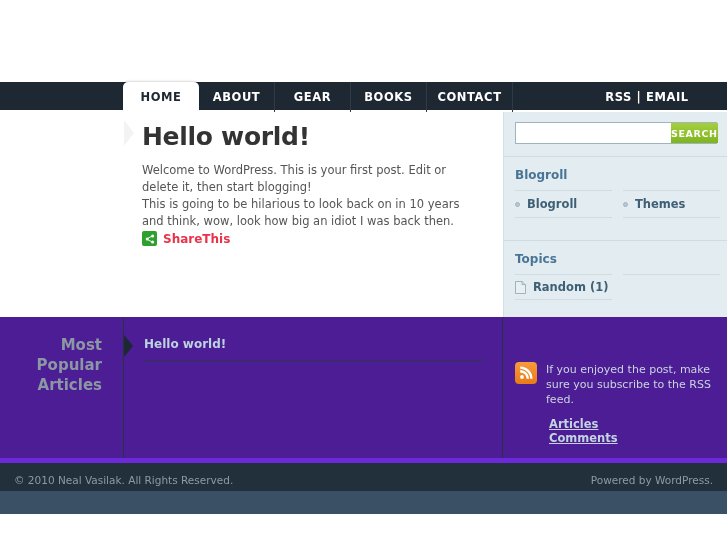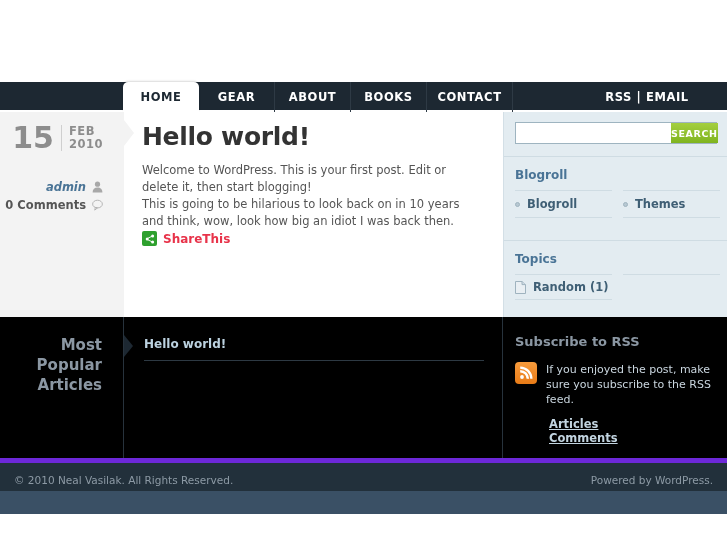"GEAR" div.nav-item { order: before "ABOUT" -> after "ABOUT" }
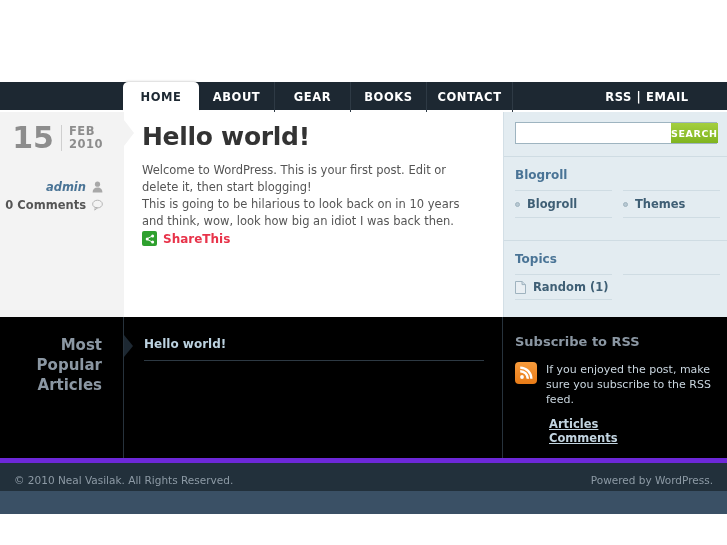"15" div.col-meta { html: <div> <div> <span>15</span> <span> <span>FEB</span> <span>2010</span> </span> </div> <div> <span>admin</span> <svg> <circle></circle> <path></path> </svg> </div> <div> <span>0 Comments</span> <svg> <ellipse></ellipse> <path></path> </svg> </div> </div> -> none }
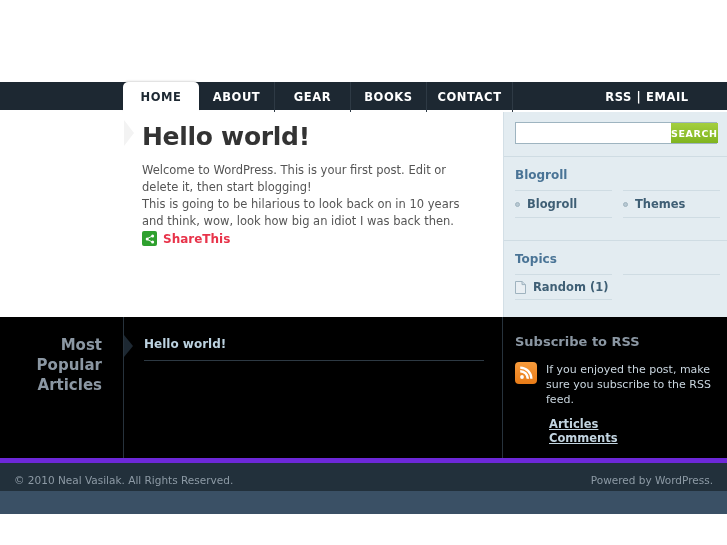"Most" .footer { background: #000000 -> #4c1d95 }
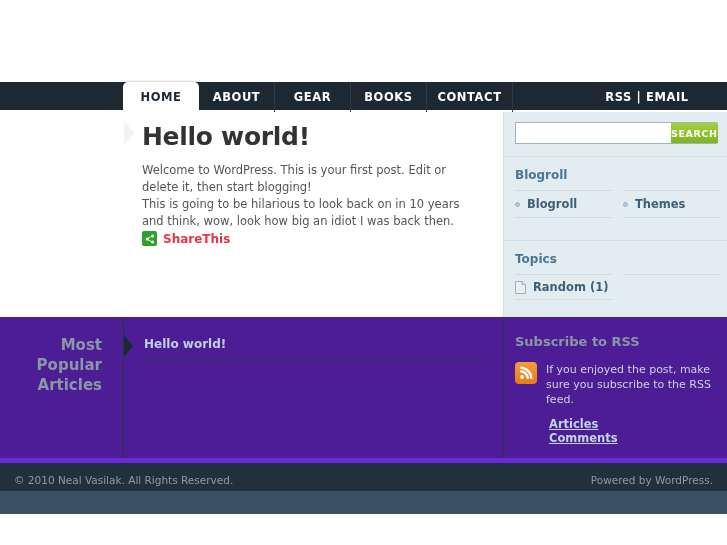"Subscribe to RSS" div.rss-title { html: <div>Subscribe to RSS</div> -> none }
